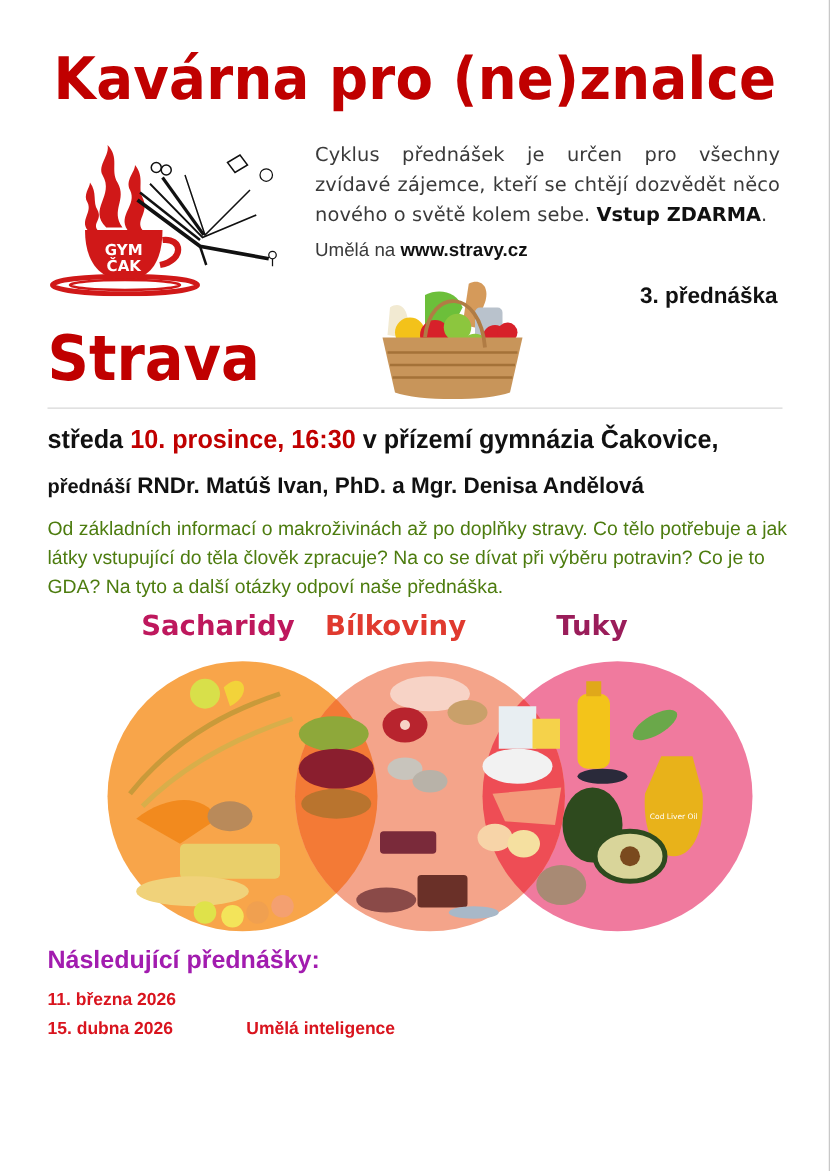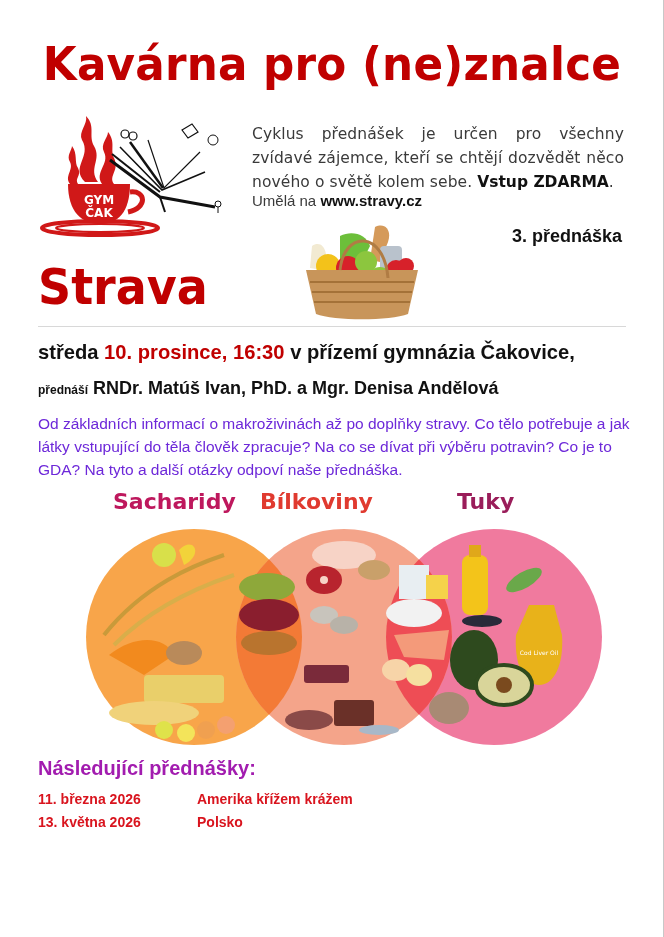"Cyklus přednášek je určen pro" .intro { margin-top: 10px -> none }
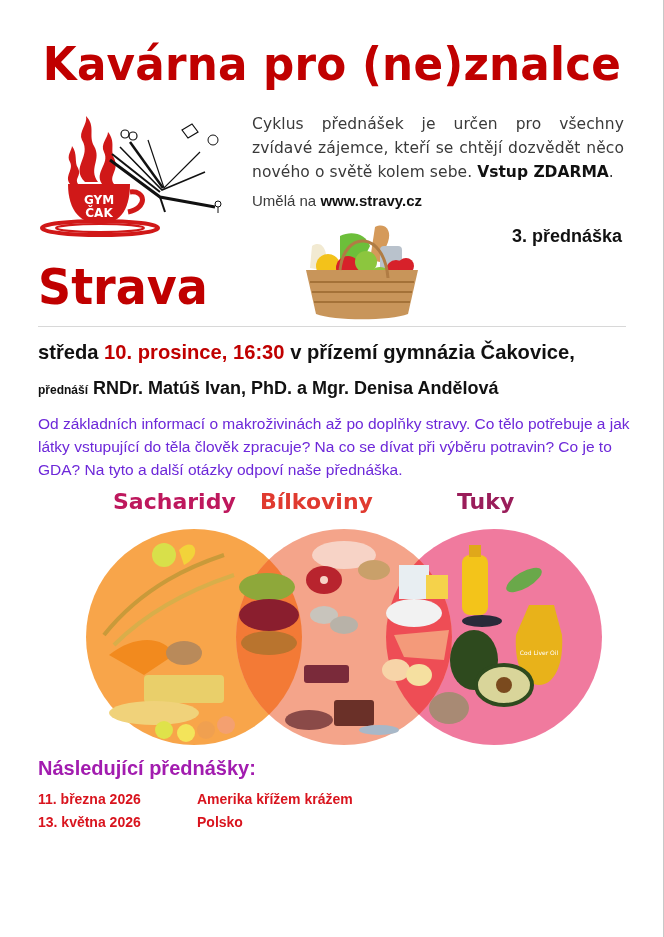"přednáší" .speakers .small { font-size: 12px -> 16px }
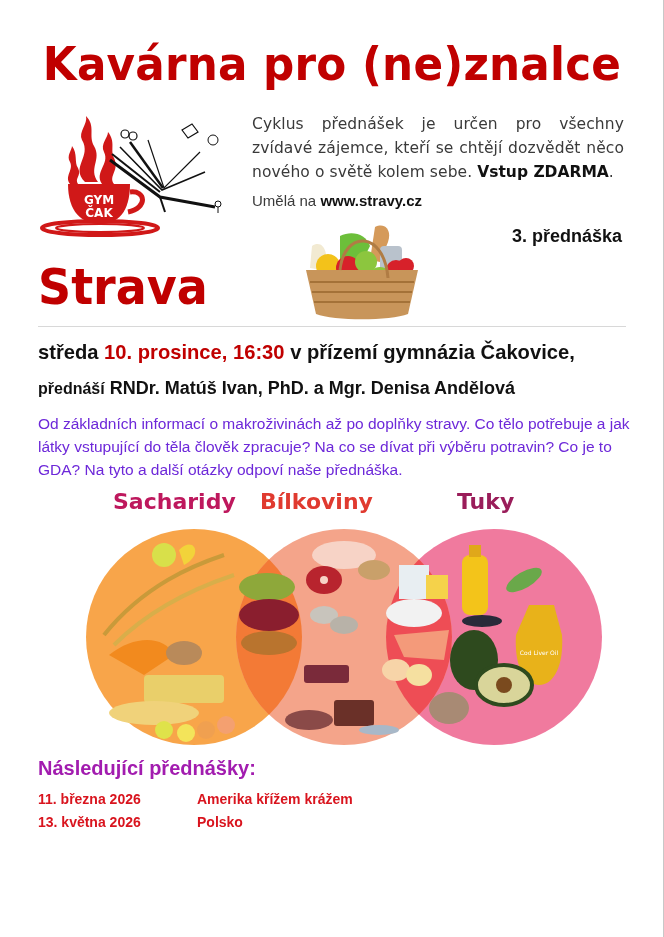"Od základních informací o makroživinách" .desc { color: #6d28d9 -> #4d7c0f }
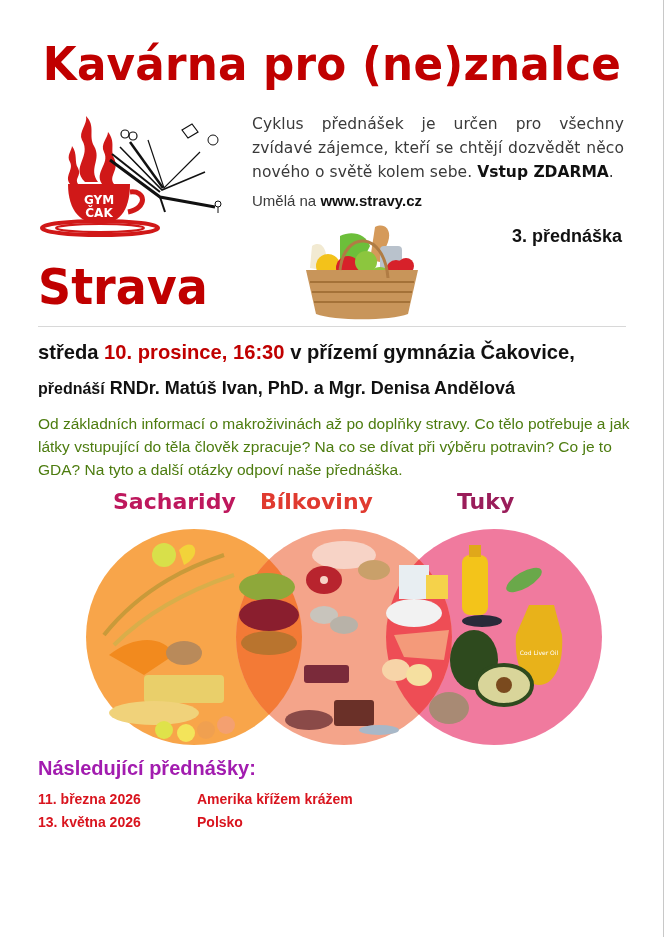"Tuky" .tuky { margin-left: 12px -> none }
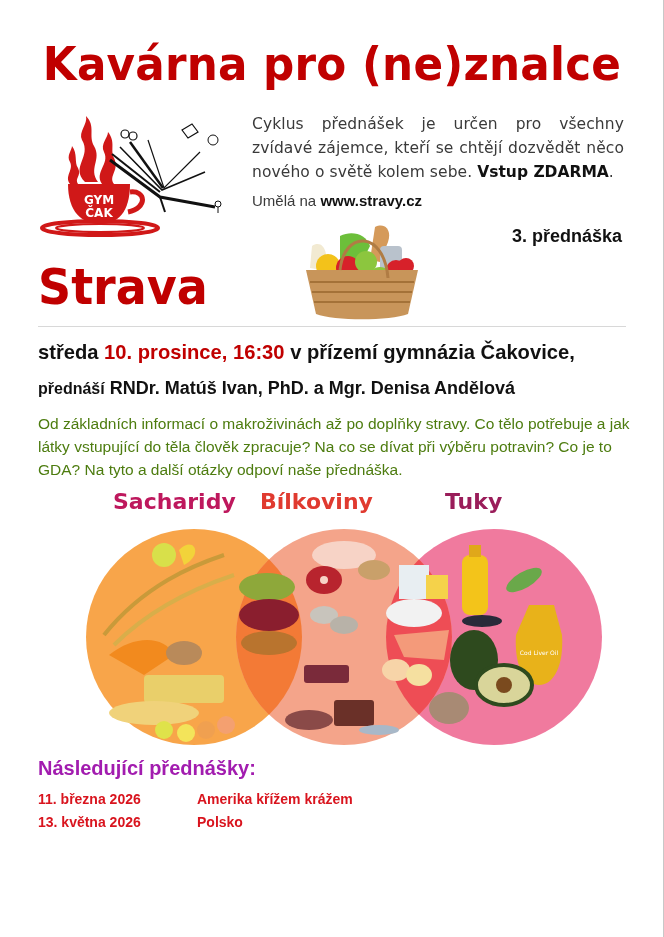"Amerika křížem krážem" span.topic { html: <span>Amerika křížem krážem</span> -> none }
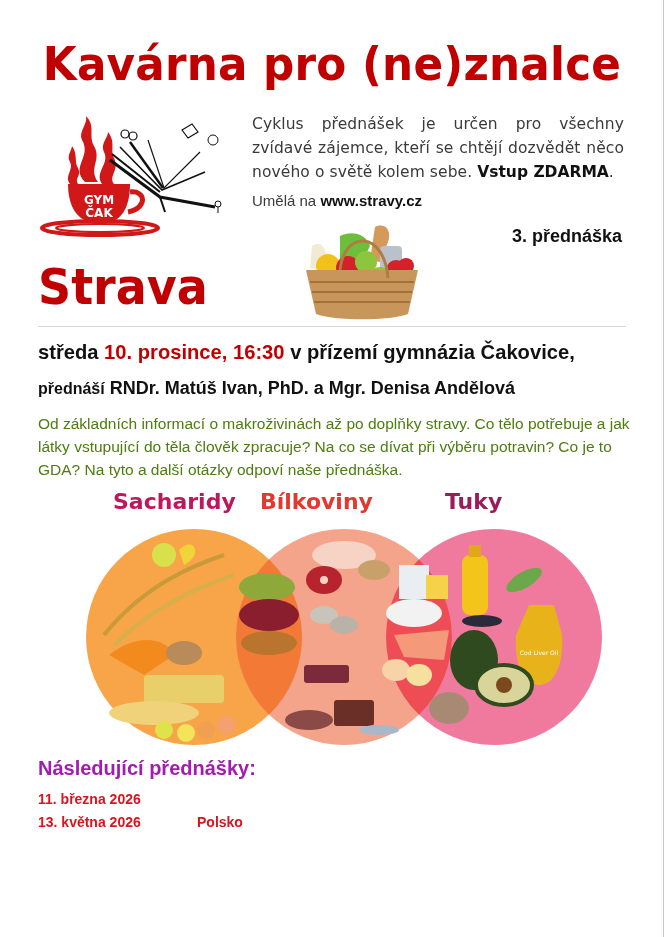"15. dubna 2026" div.row { html: none -> <div> <span>15. dubna 2026</span> <span>Umělá inteligence</span> </div> }
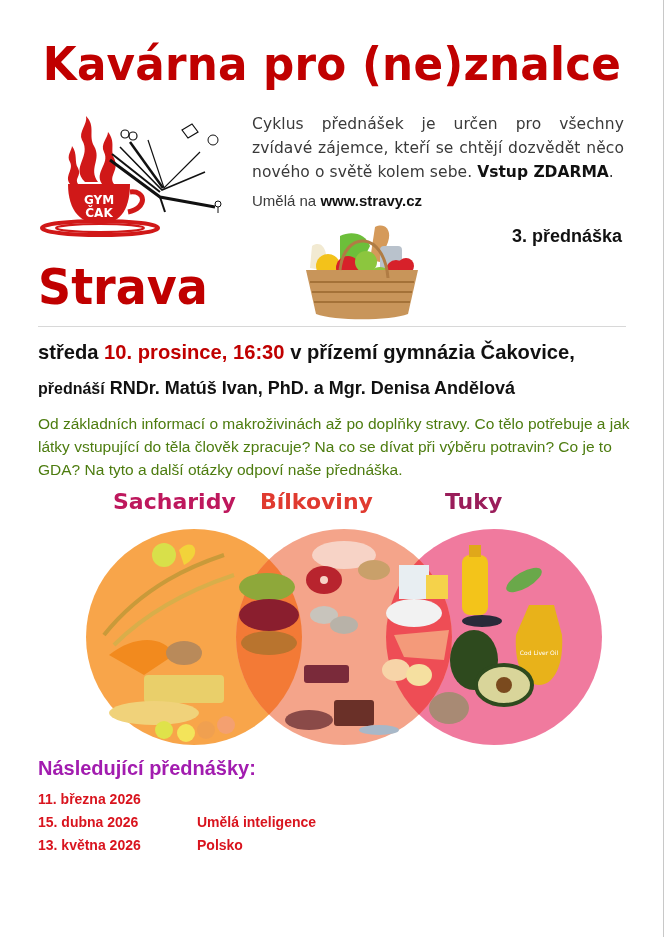"13. května 2026" div.row { html: <div> <span>13. května 2026</span> <span>Polsko</span> </div> -> none }
